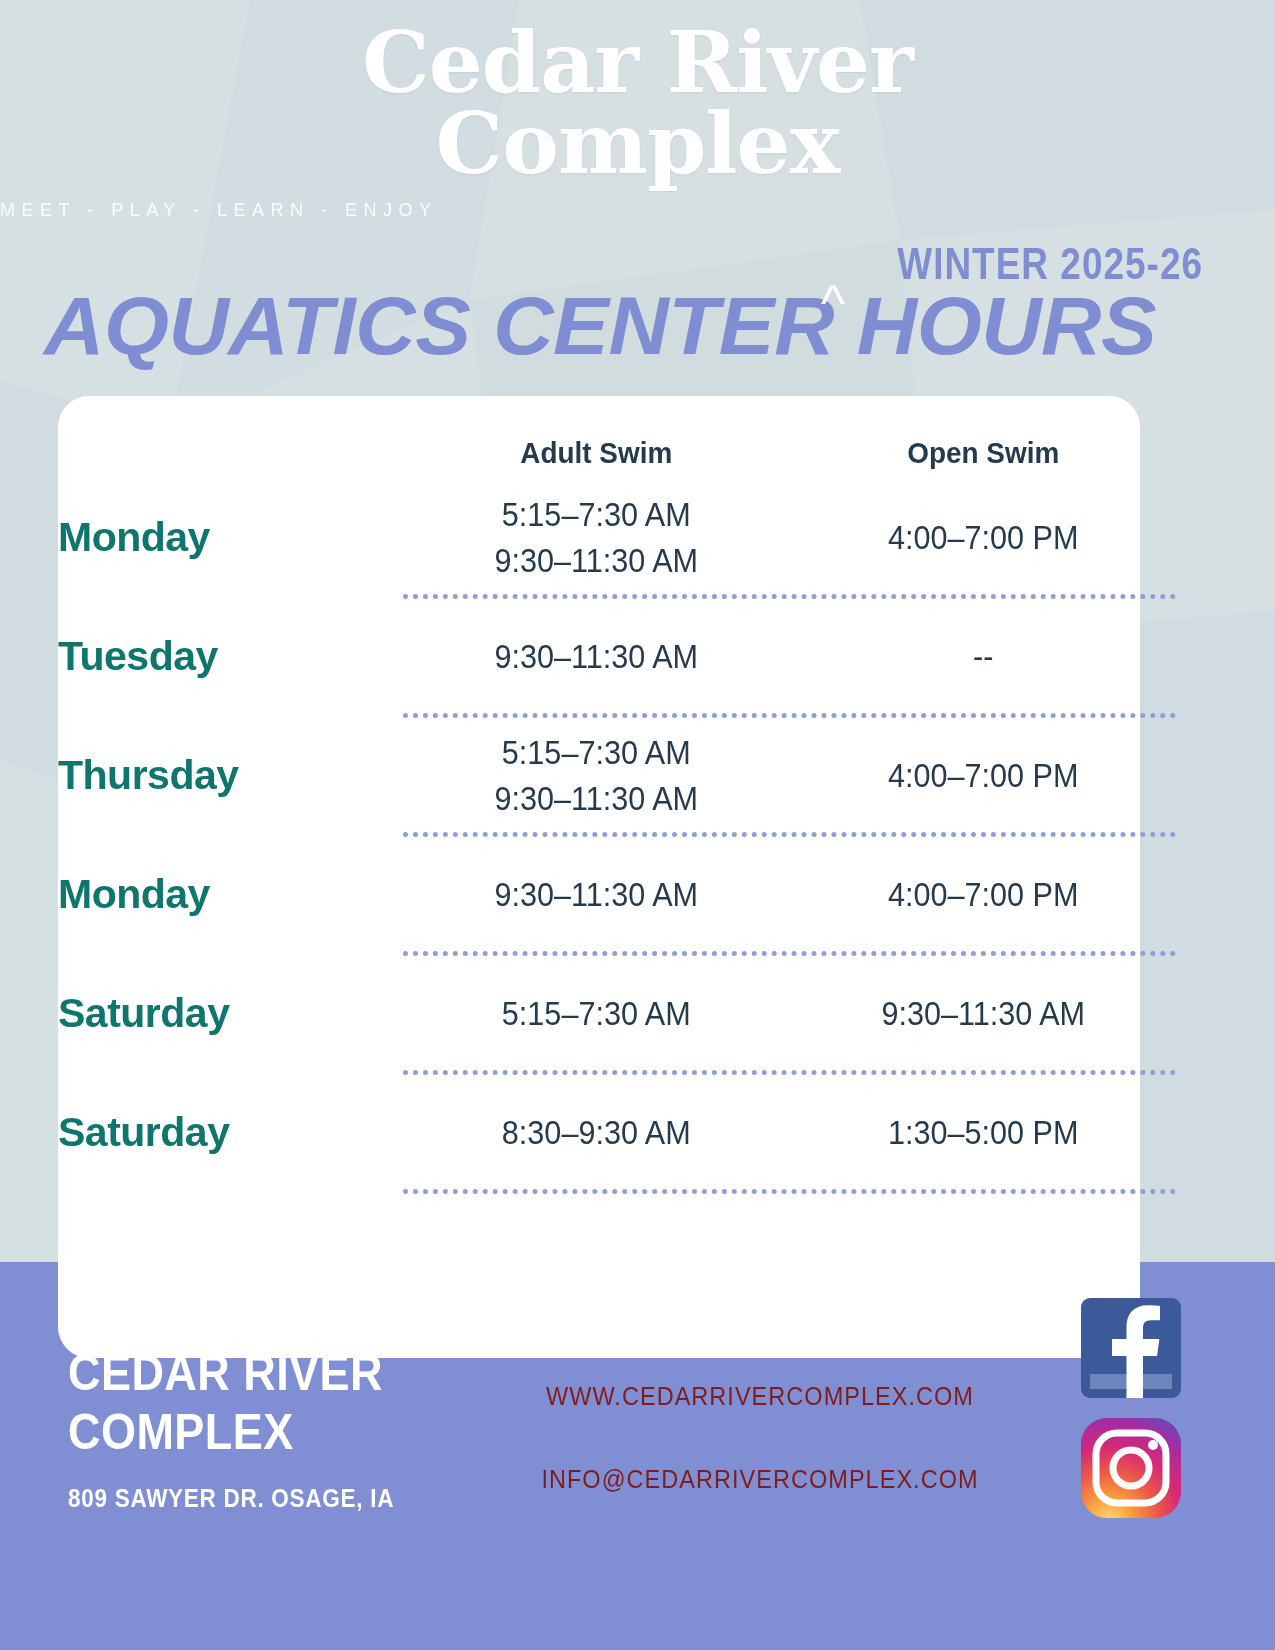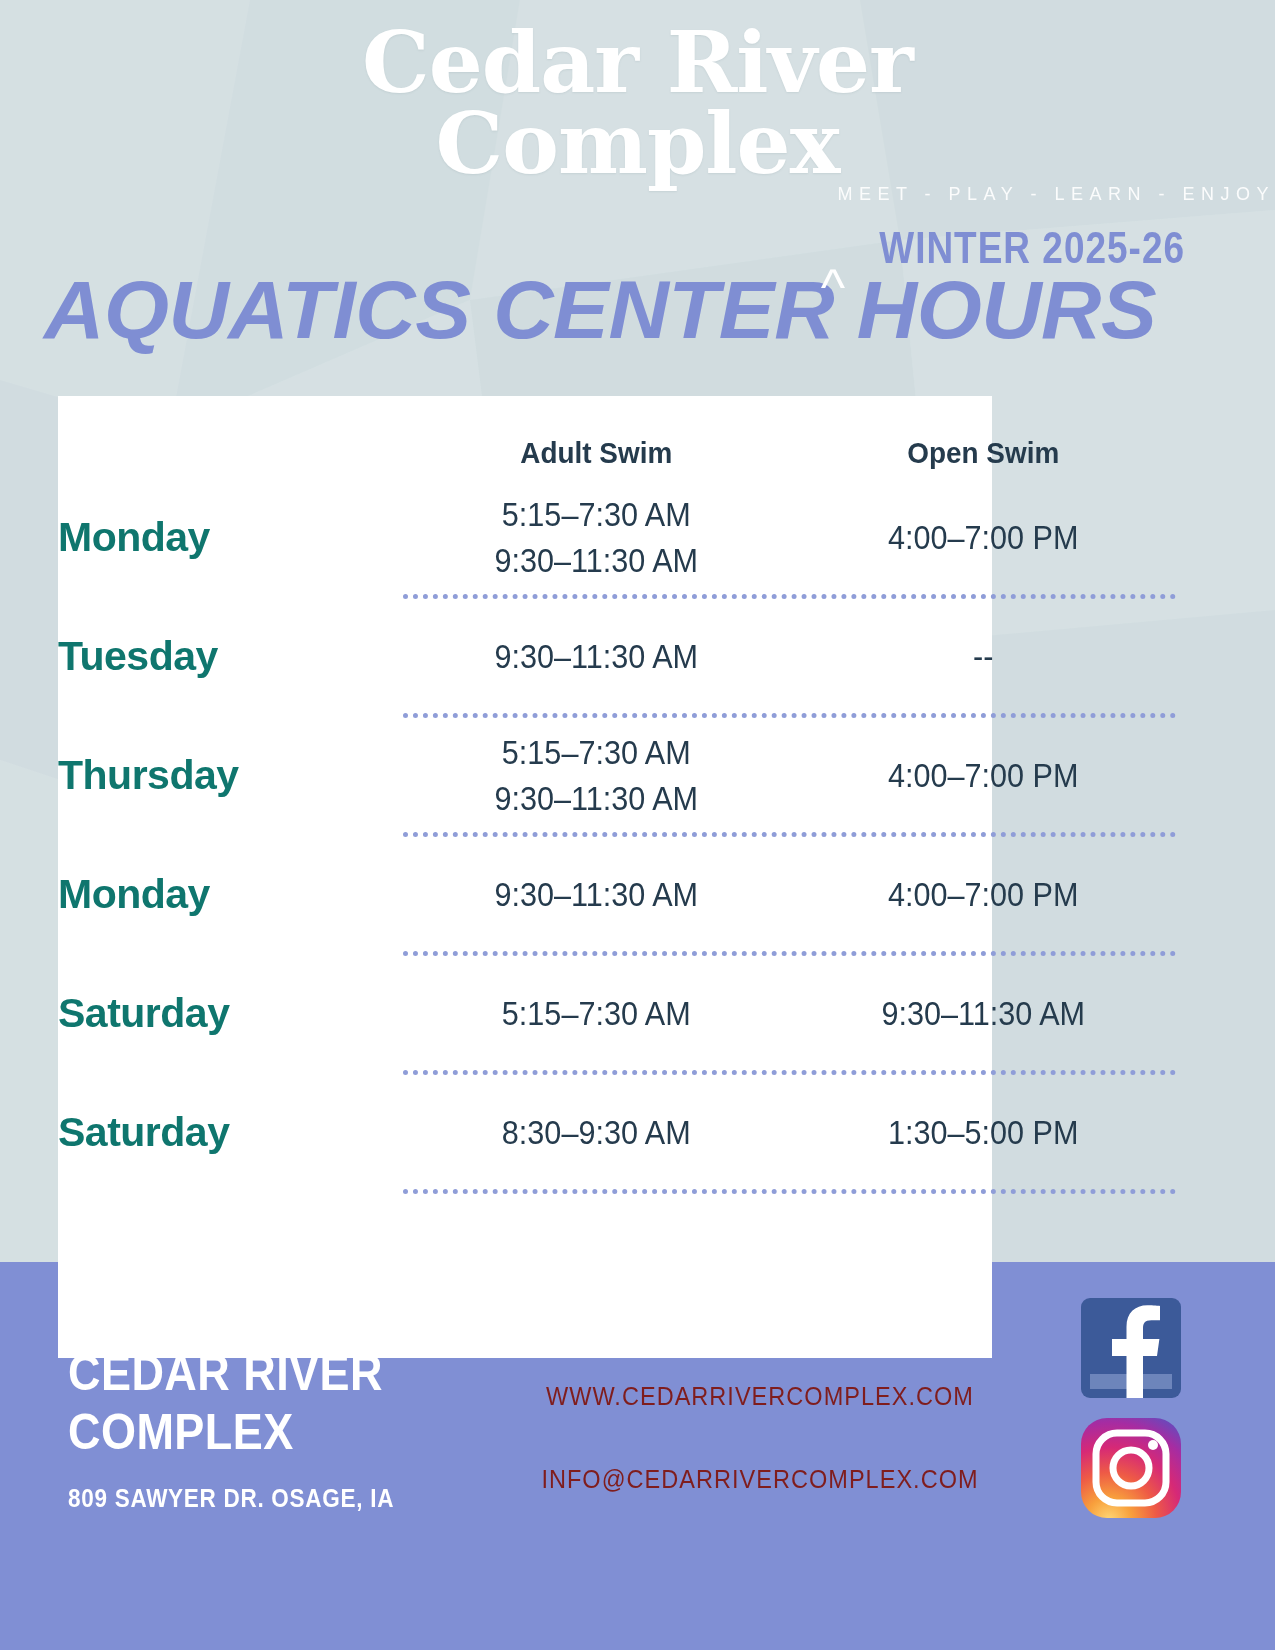"MEET - PLAY - LEARN" .brand-tagline { margin-top: none -> 16px; text-align: right -> left }
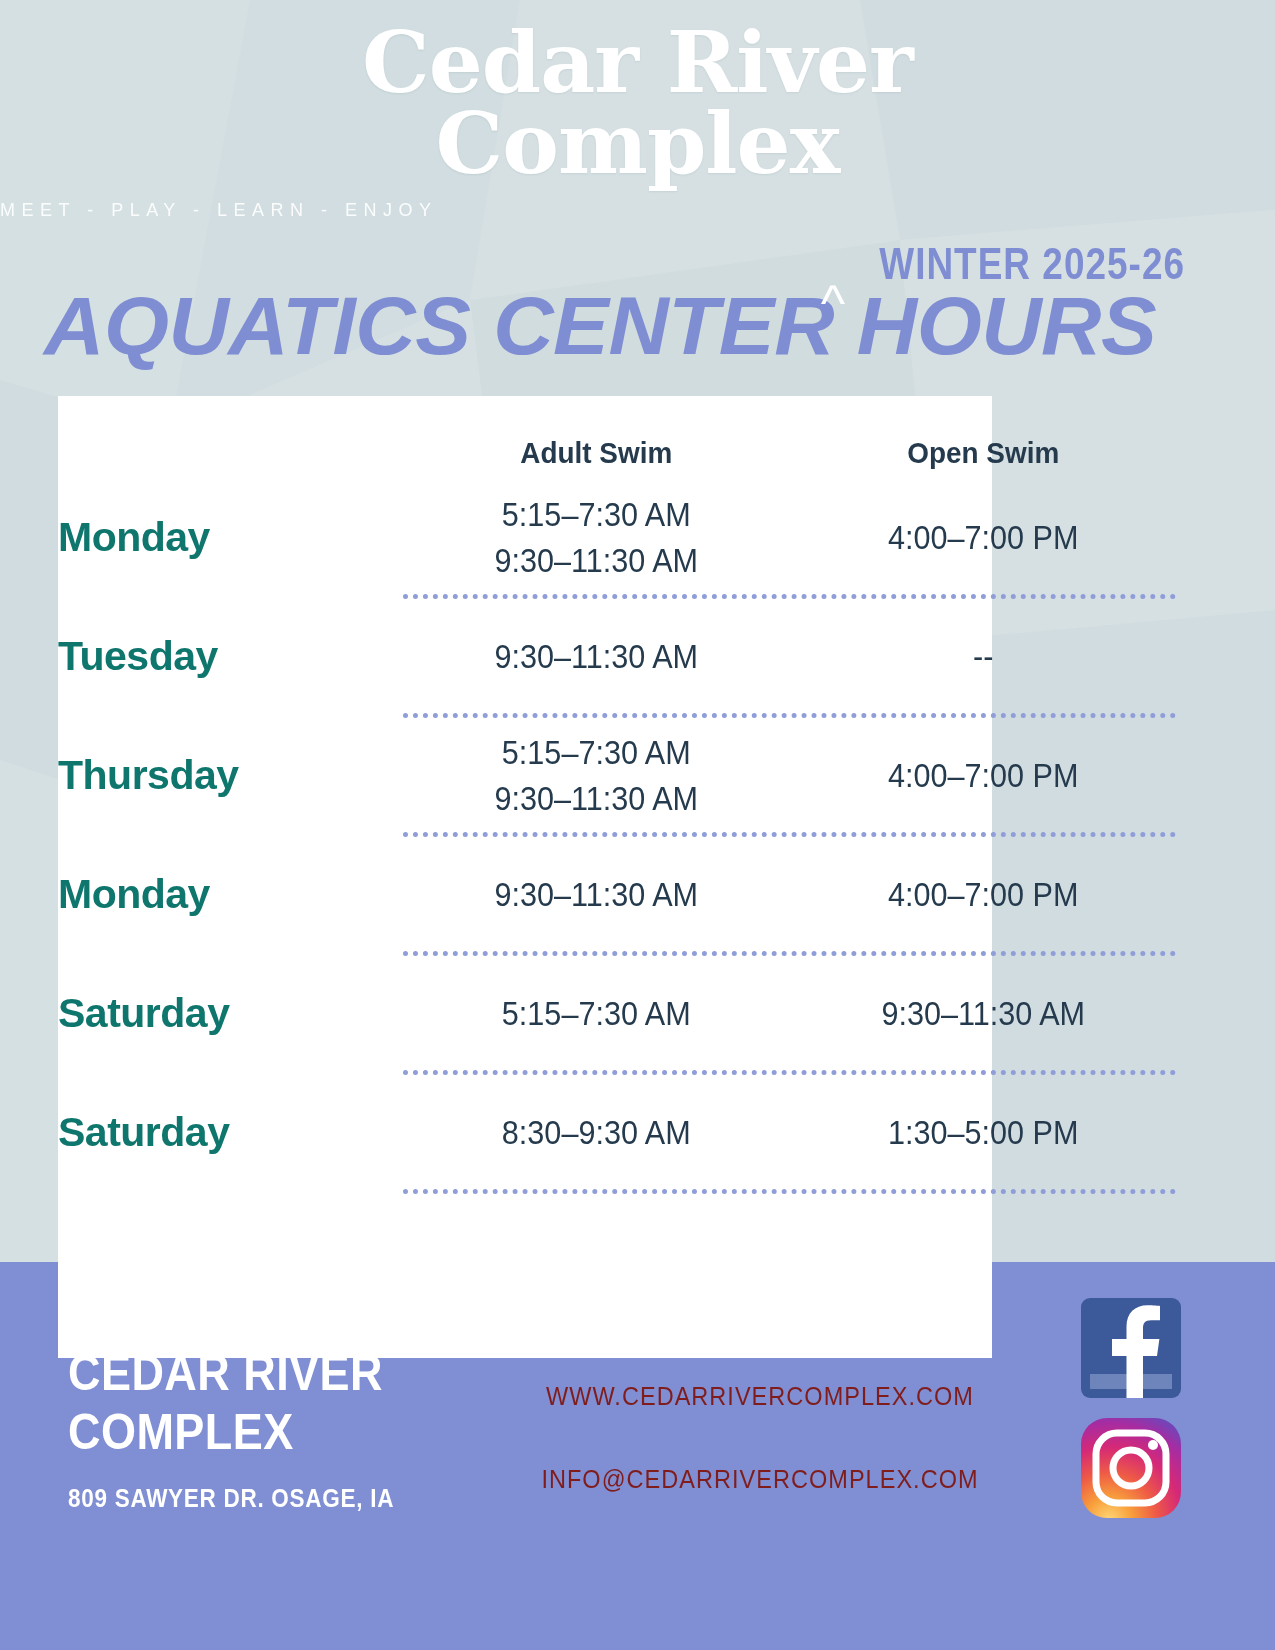"WINTER 2025-26" .season-line { padding-right: 90px -> 72px }
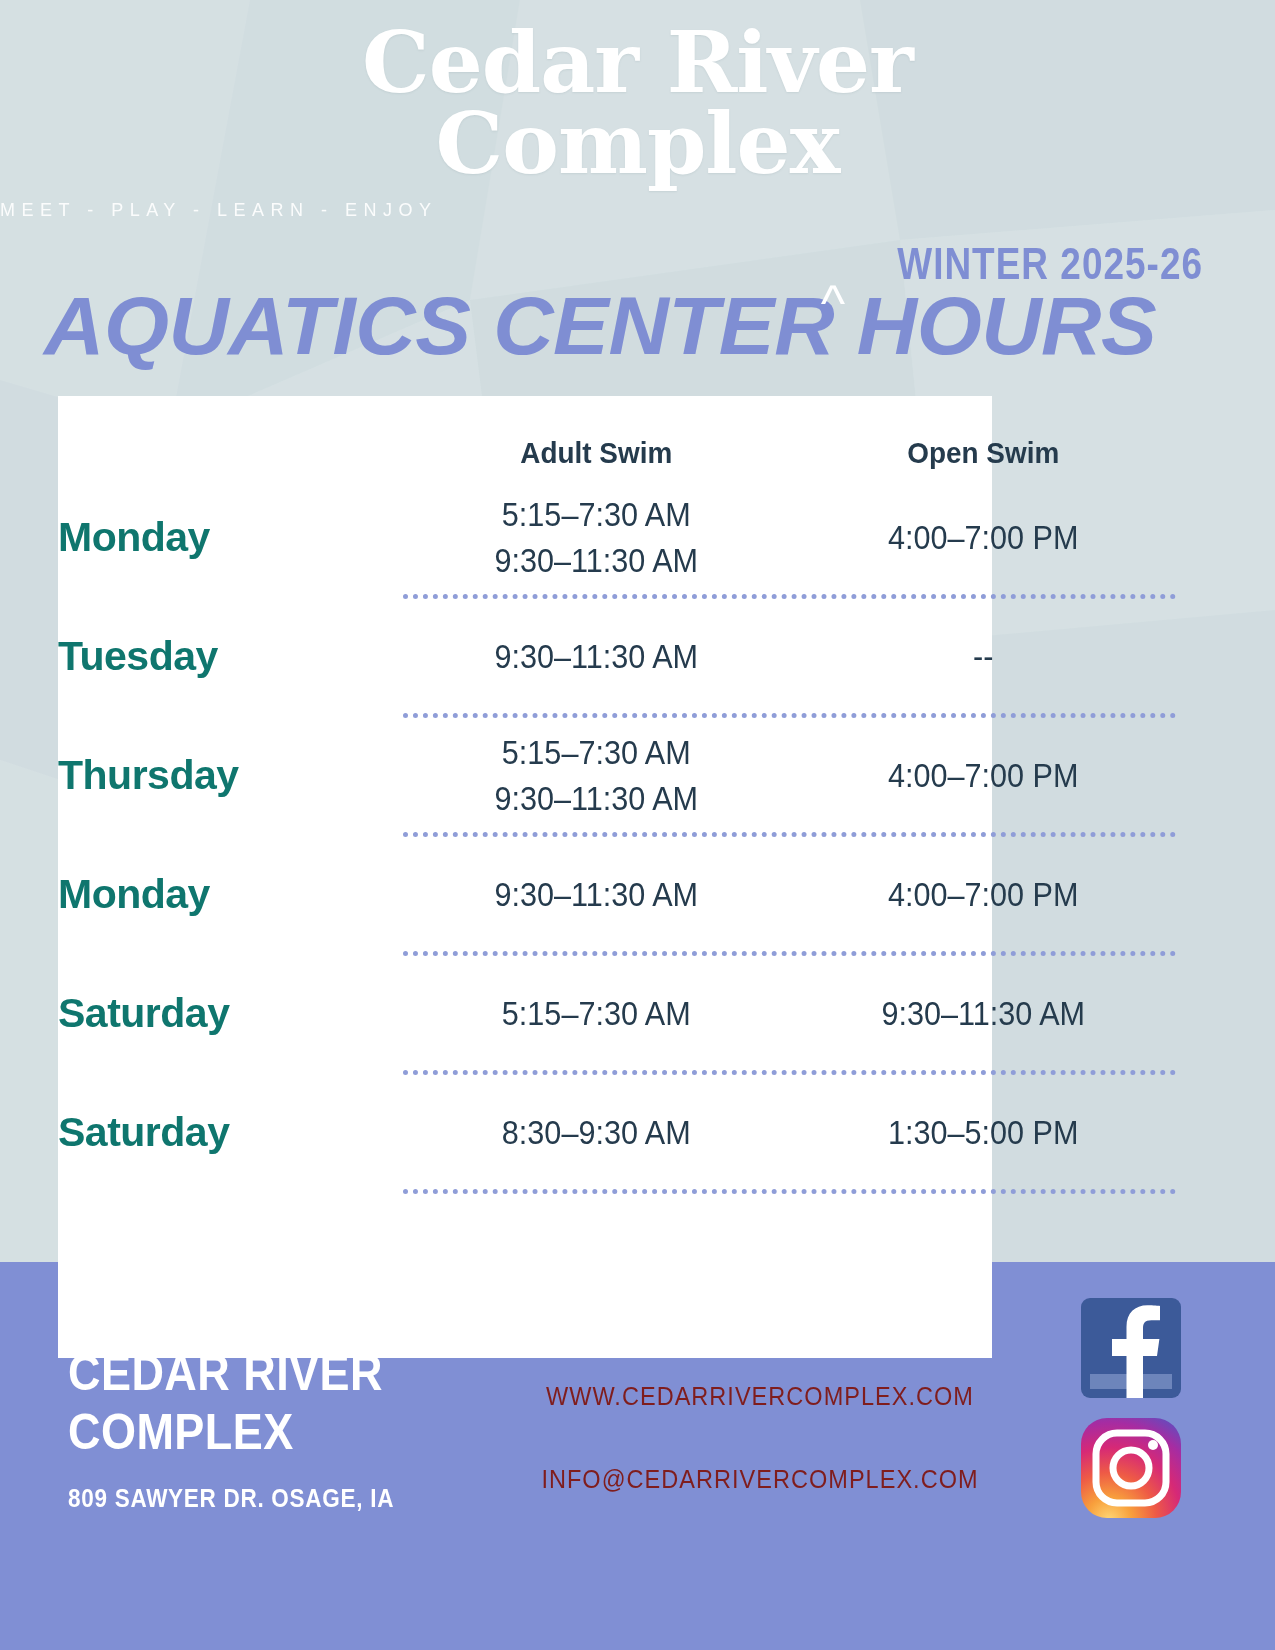"Adult Swim" .schedule-panel { border-radius: none -> 31px; width: 934px -> 1082px }
